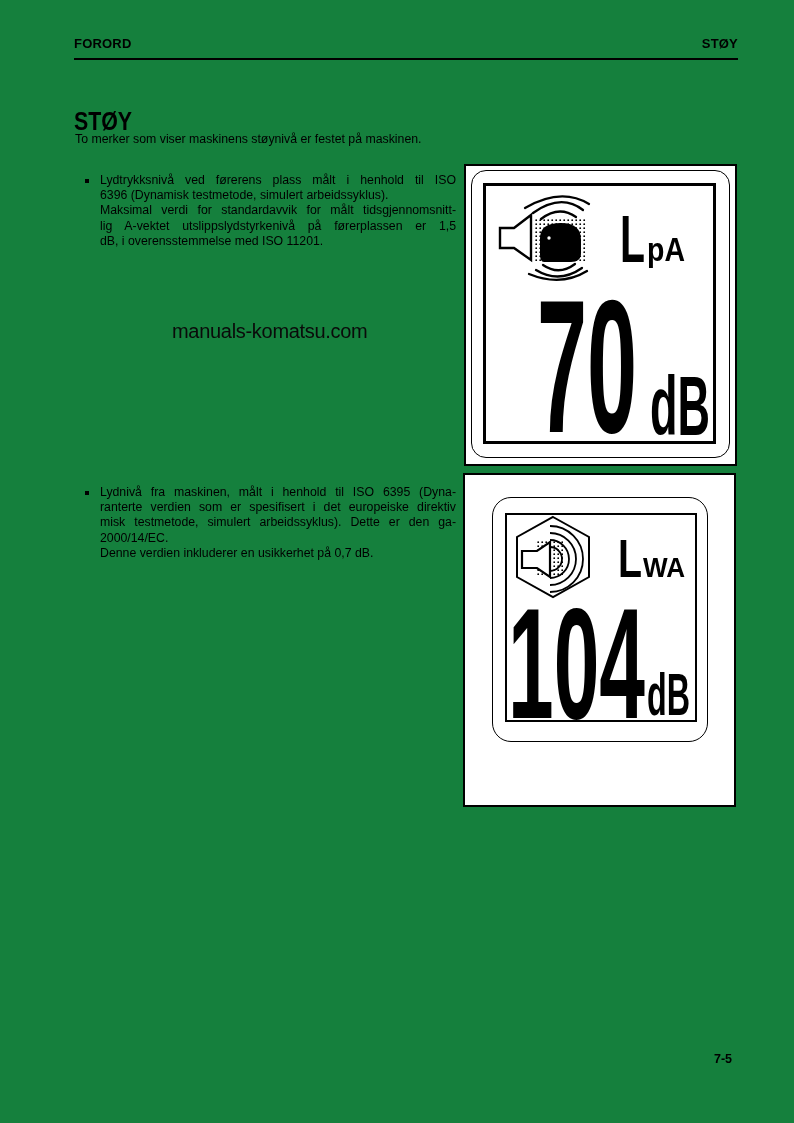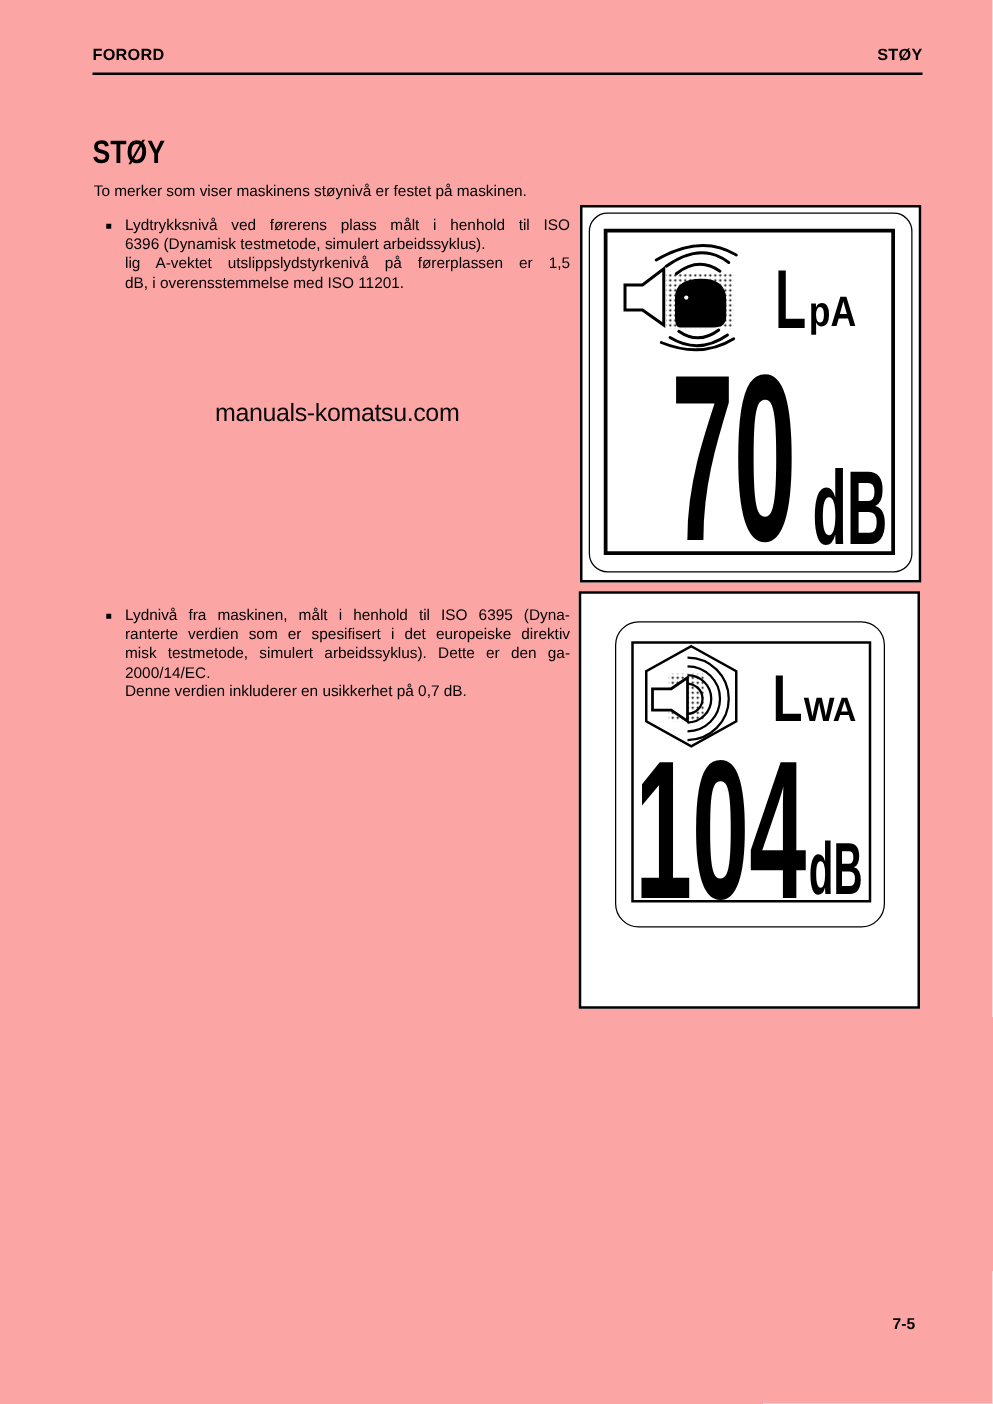"FORORD" .page { background: #fca5a5 -> #15803d }
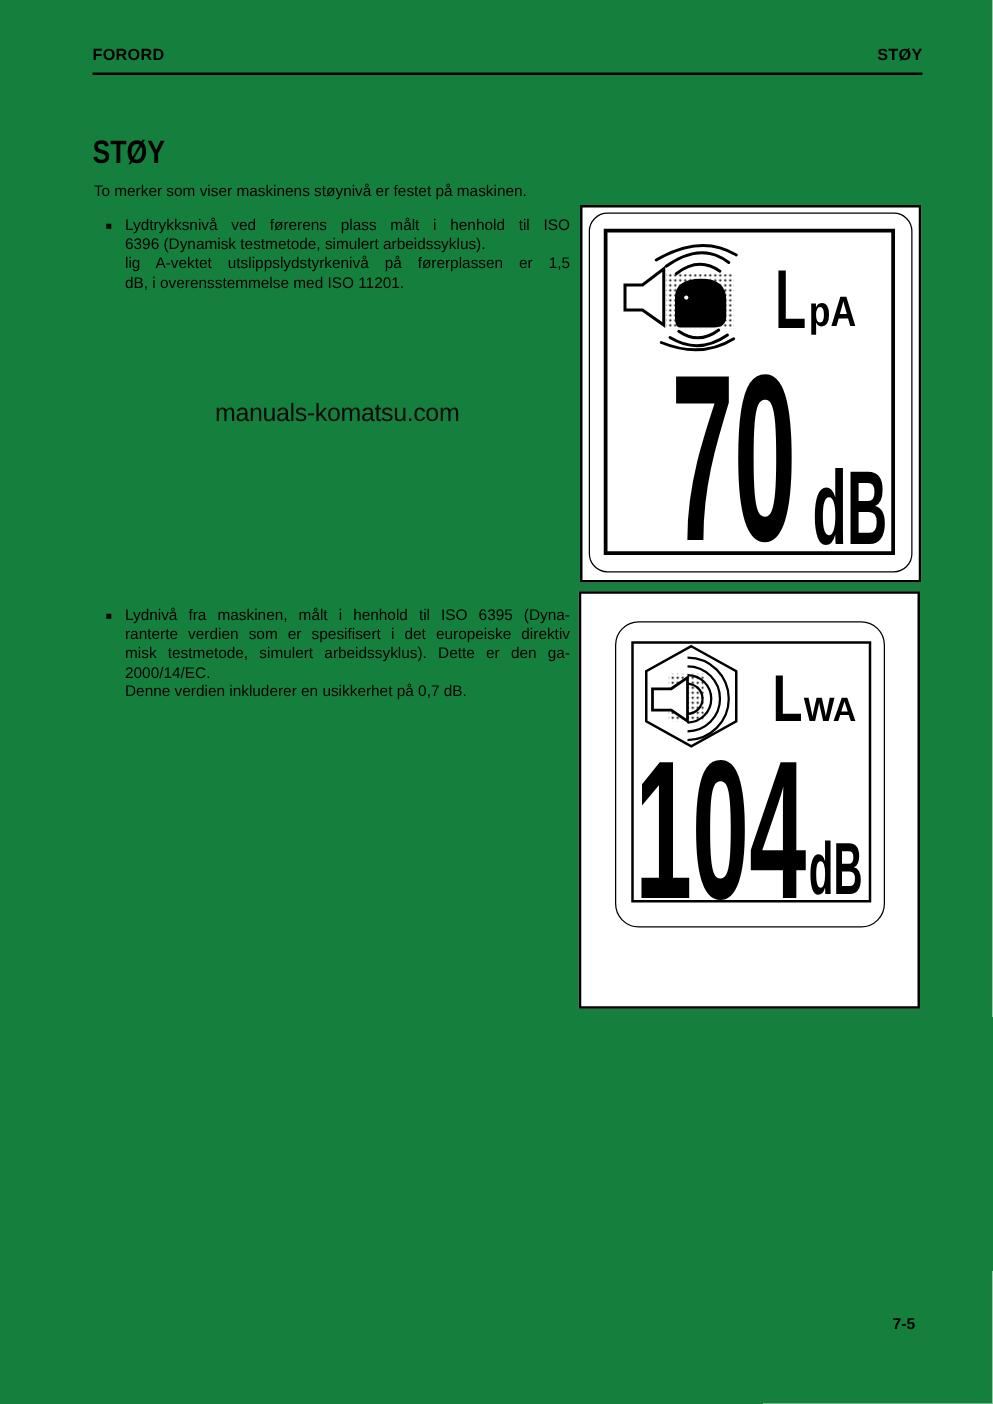"To merker som viser maskinens" .intro { top: 146px -> 132px }
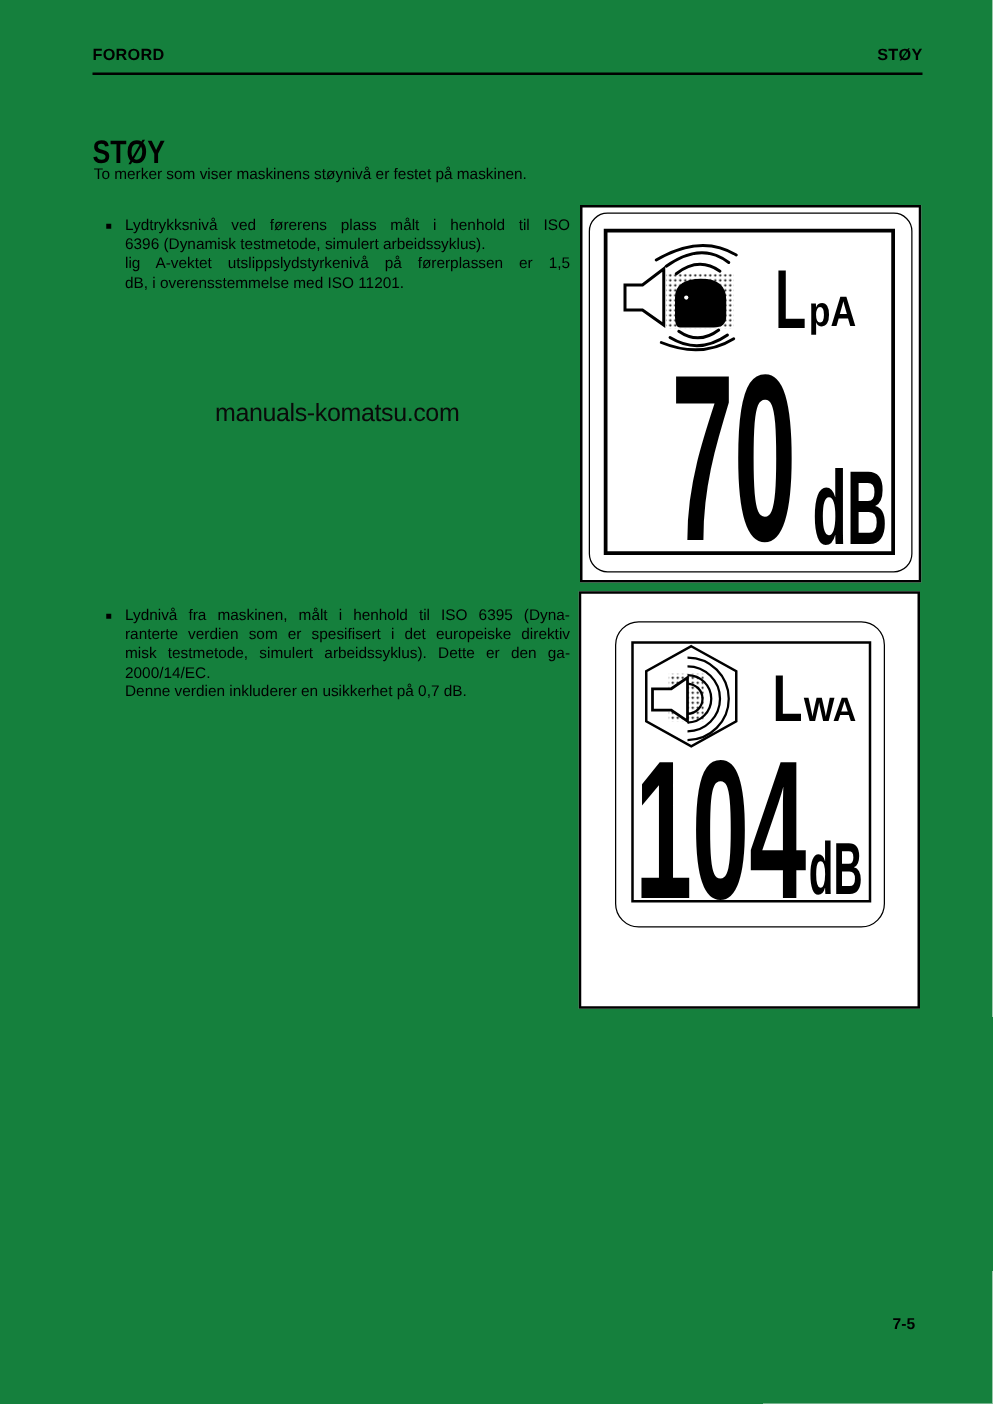"Maksimal verdi for standardavvik for" div.tline { html: none -> <div>Maksimal verdi for standardavvik for målt tidsgjennomsnitt-</div> }
